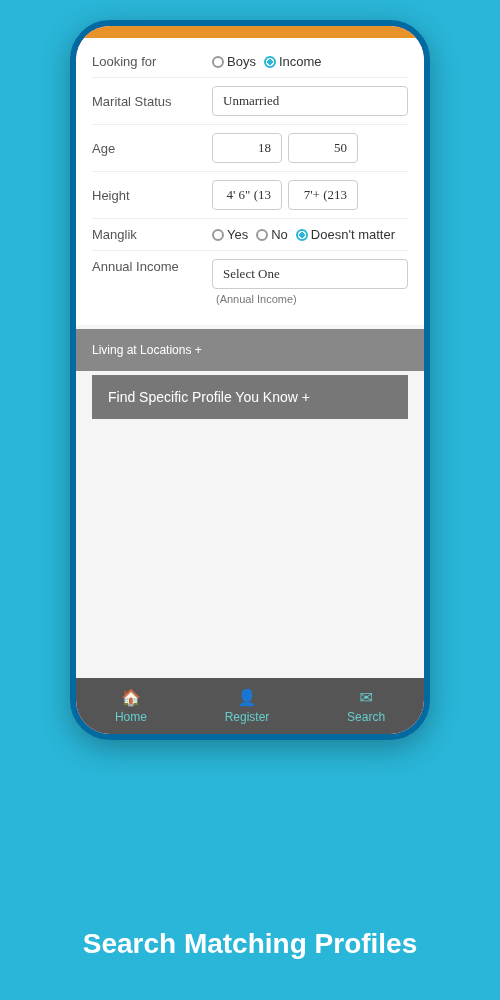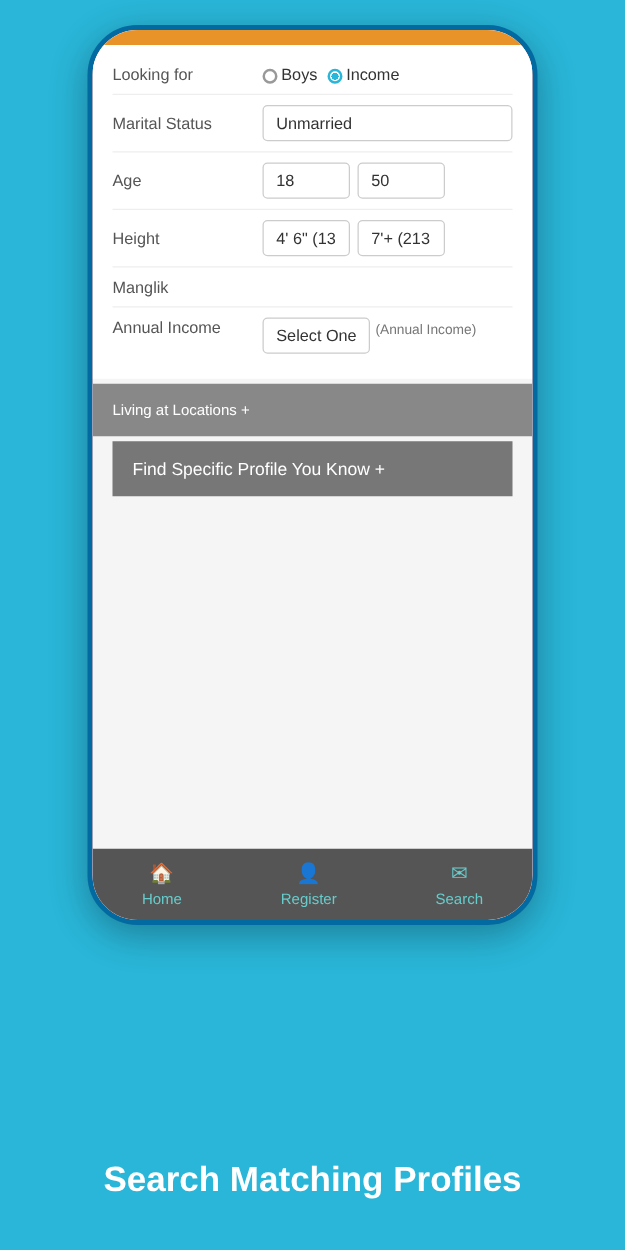"Looking for" .phone-shell { background: #fca5a5 -> #ec4899; border: 4px solid #0369a1 -> 6px solid #0369a1 }
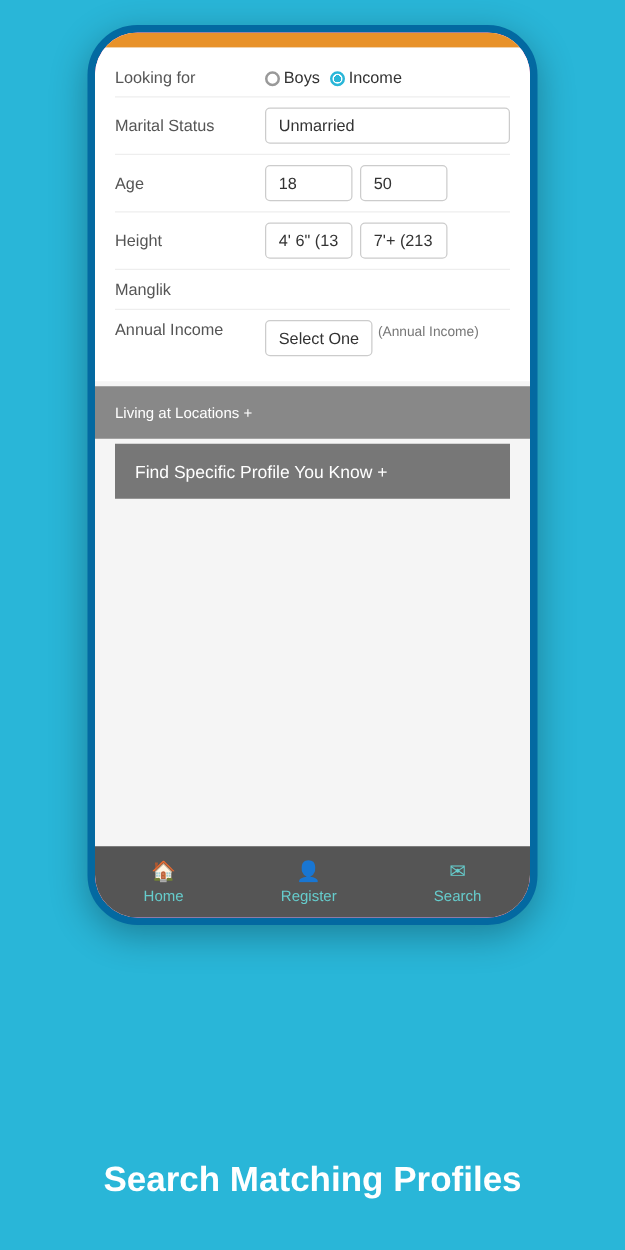"Boys" .radio-label { align-items: flex-end -> center }
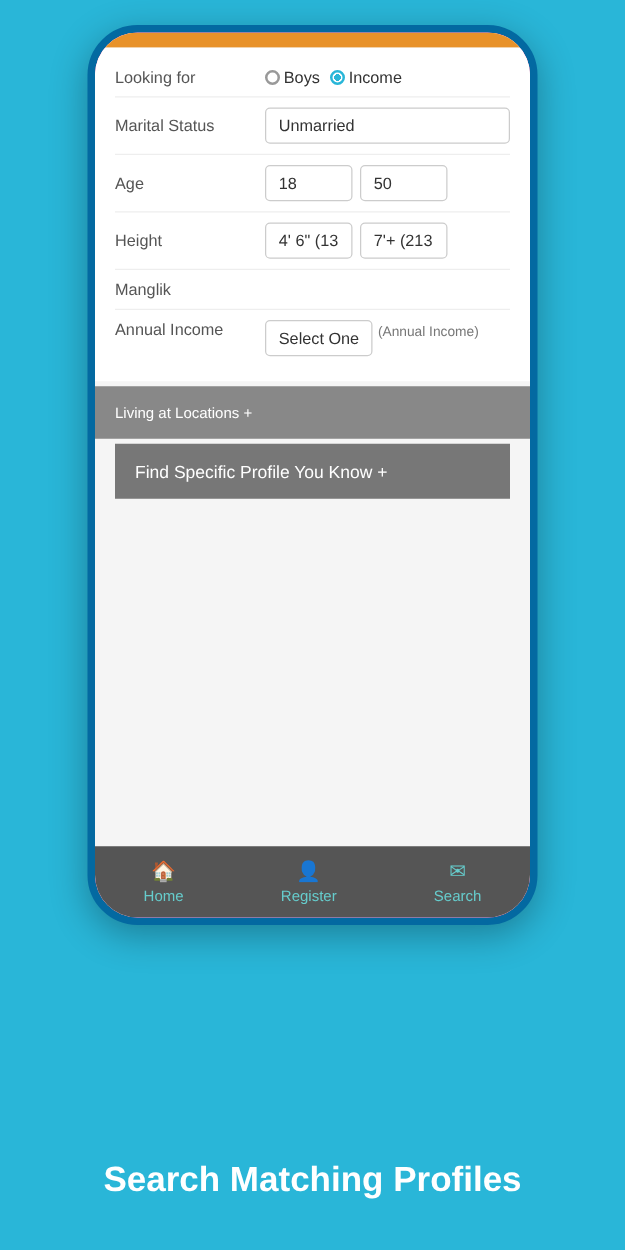"Unmarried" .field-box { font-family: none -> Liberation Serif, serif }
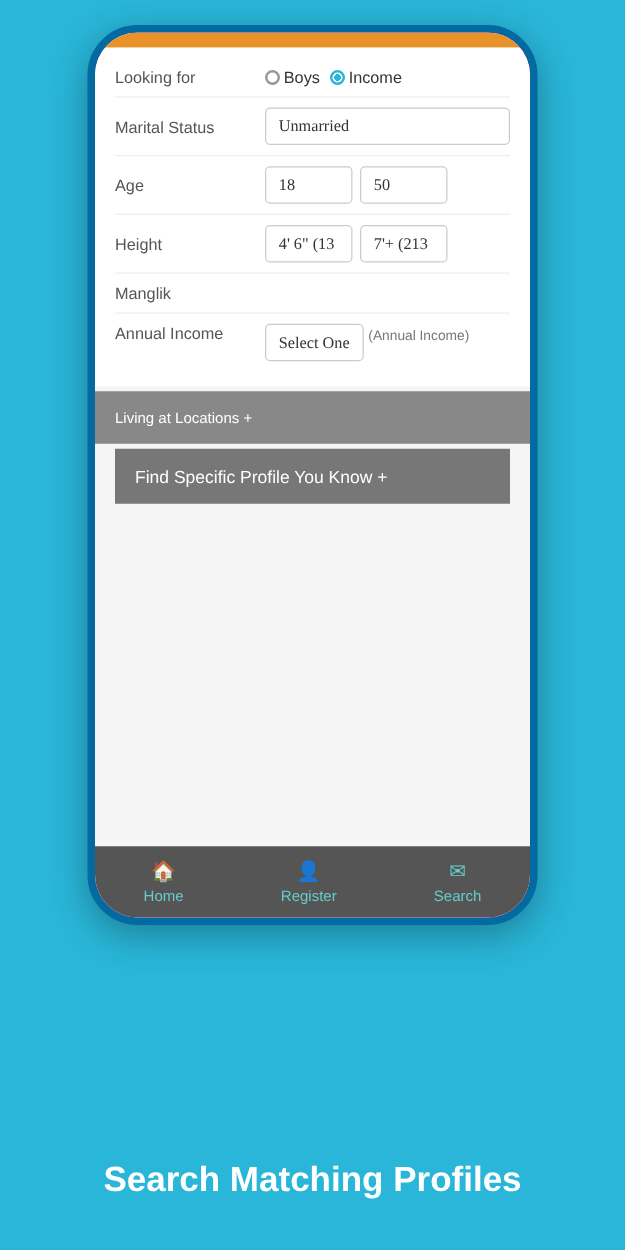"18" .field-box.small { text-align: left -> right }
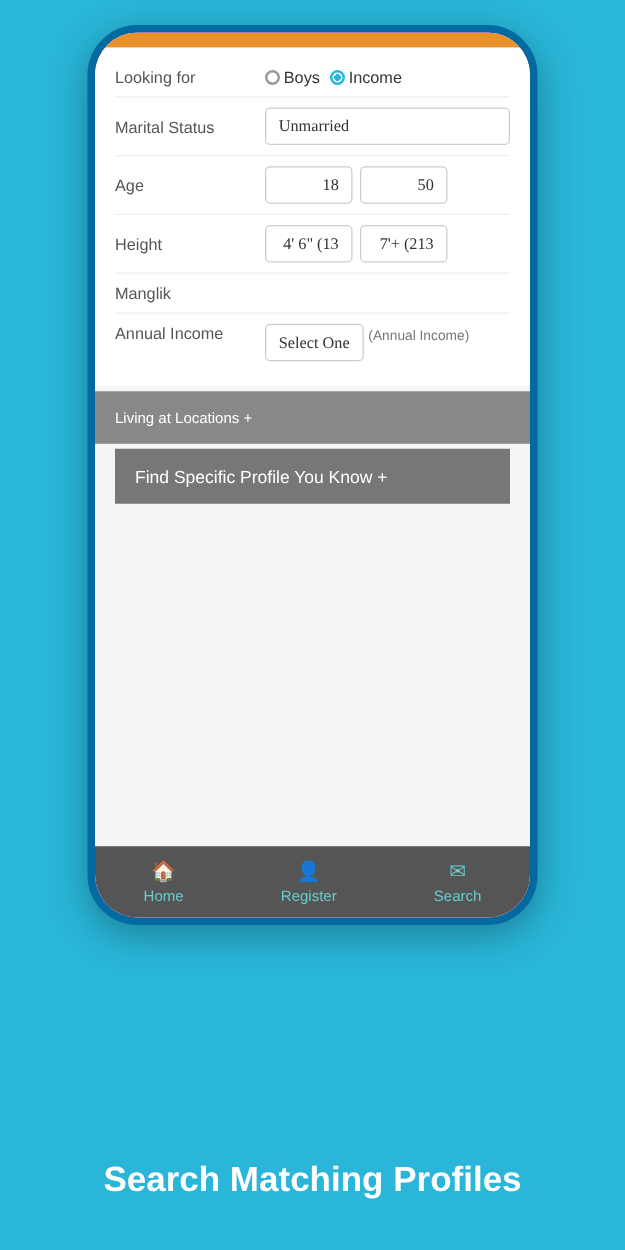"Yes" div.field-group { html: none -> <div> <label> <span></span> <span>Yes</span> </label> <label> <span></span> <span>No</span> </label> <label> <span></span> <span>Doesn't matter</span> </label> </div> }
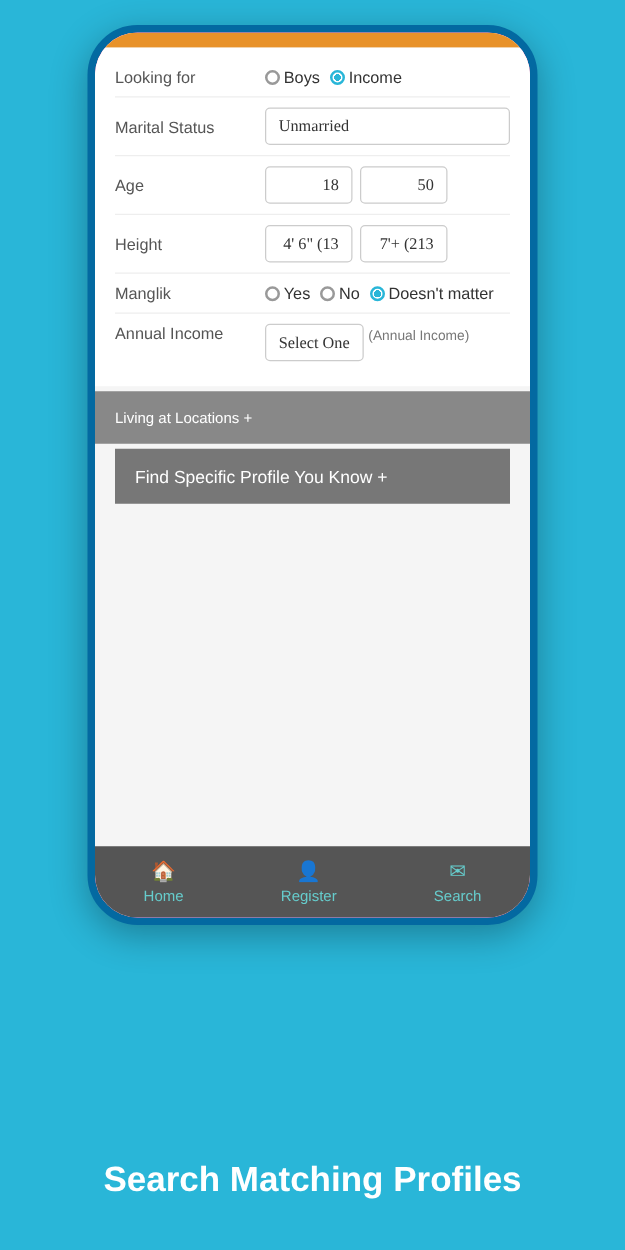"Select One" .income-field { flex-direction: row -> column }
